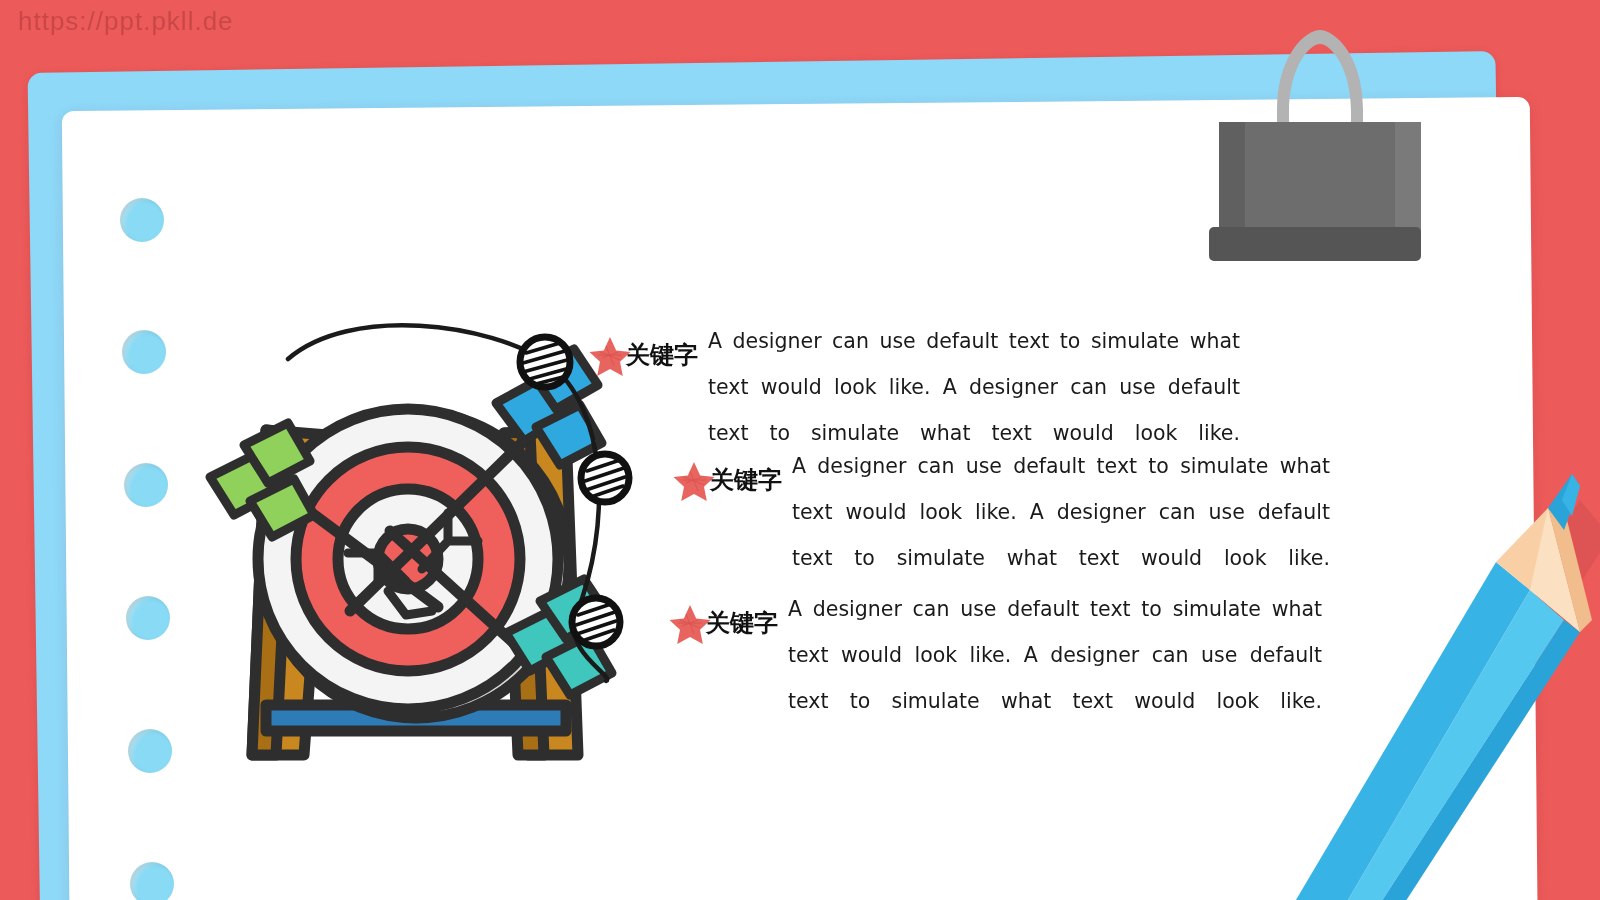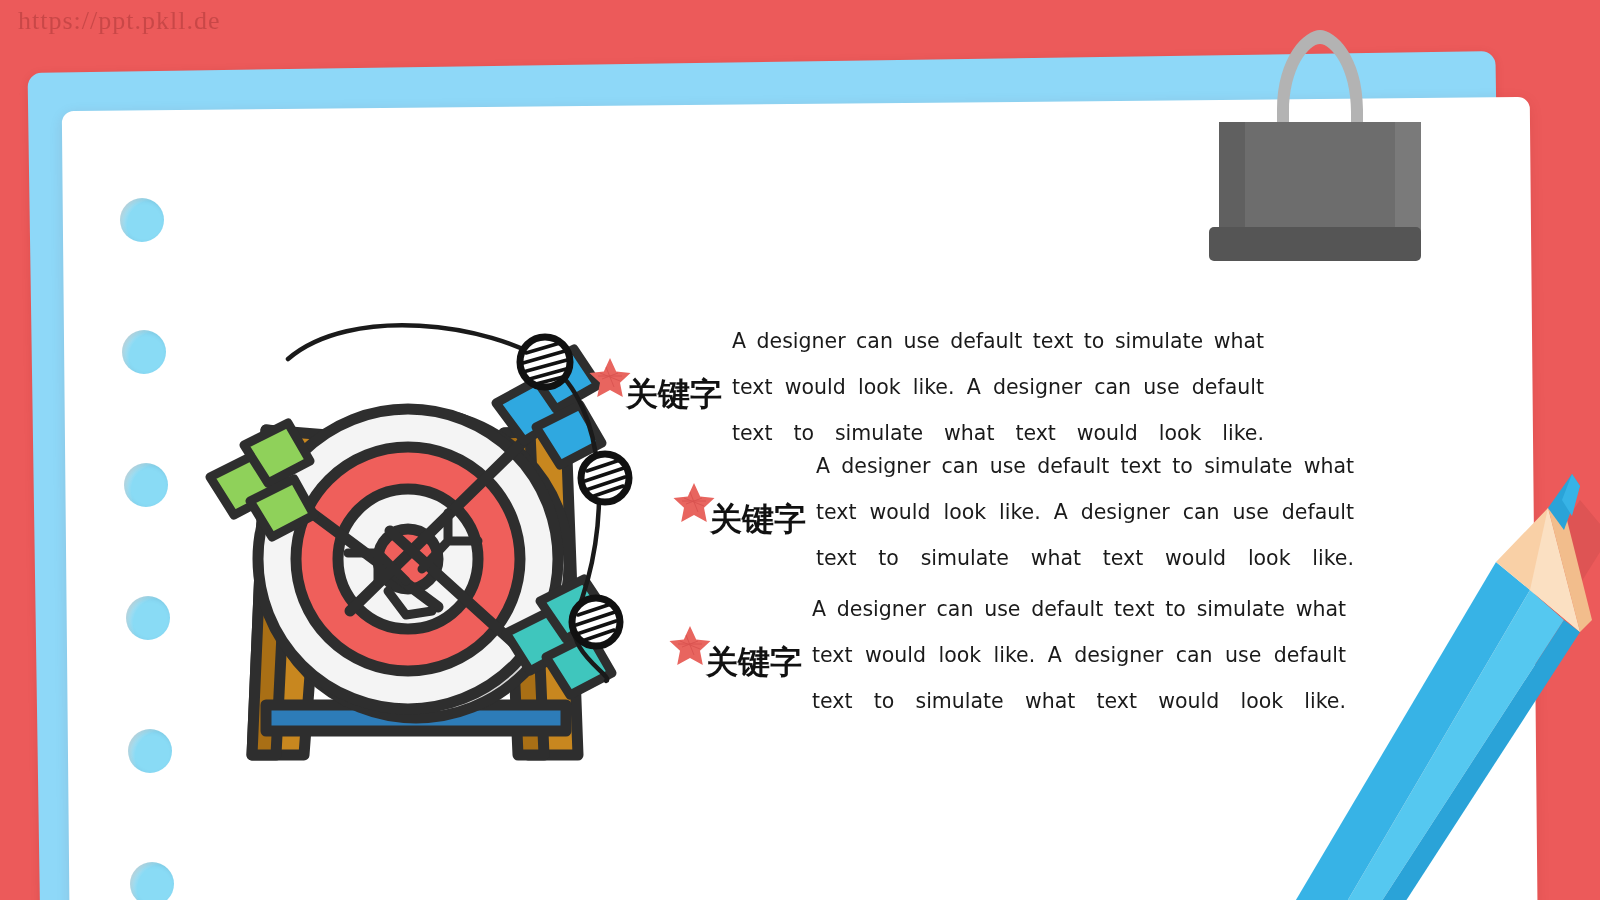"https://ppt.pkll.de" .watermark { font-family: Liberation Serif, serif -> Liberation Sans, sans-serif }
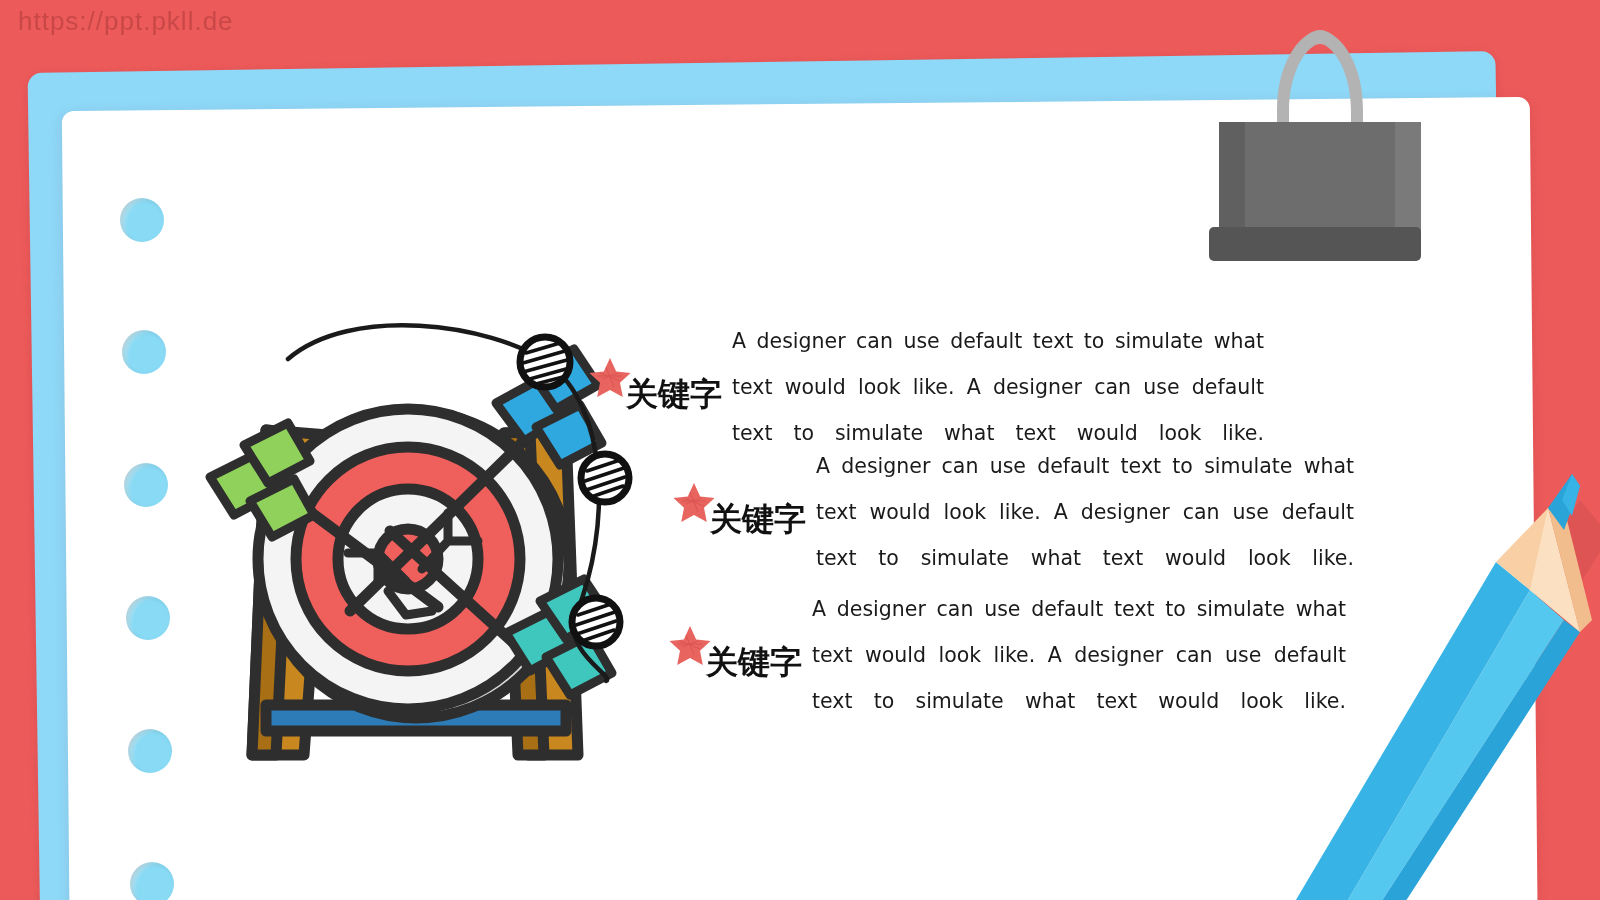"关键字" .kw-label { font-size: 32px -> 24px; margin-top: 39px -> none }
